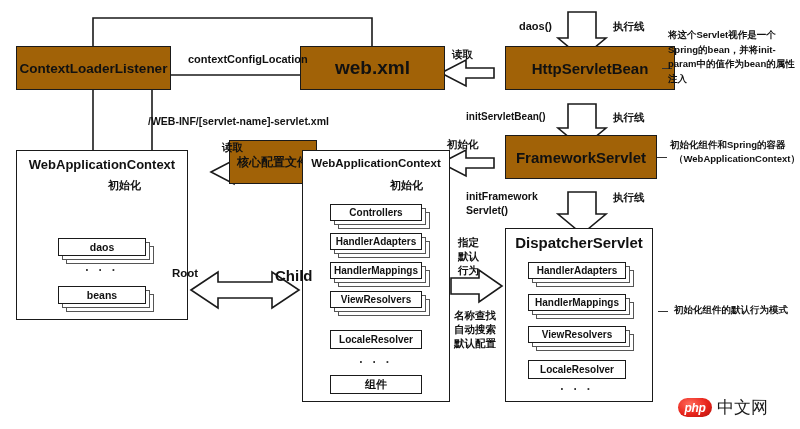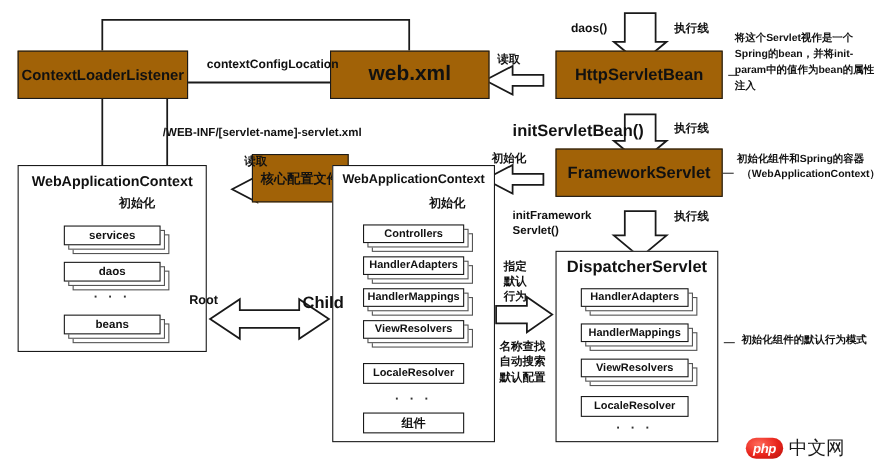"HttpServletBean" div.box { width: 152px -> 170px }
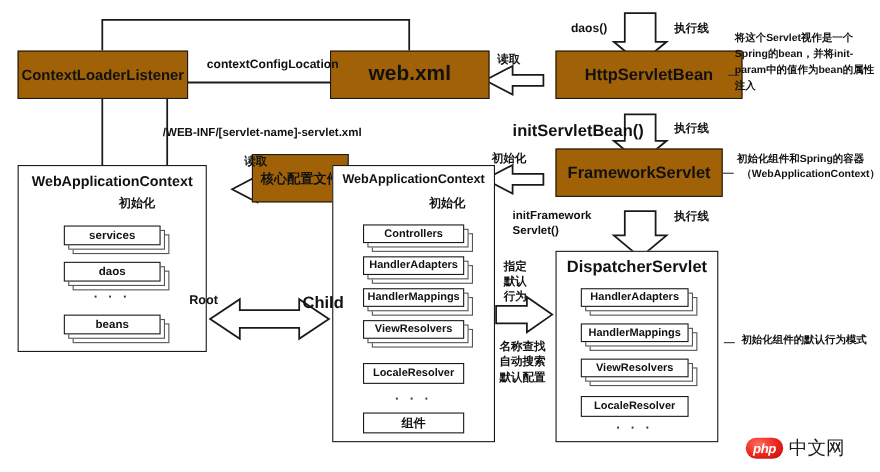"initServletBean()" div.lbl { font-size: 15px -> 10px }
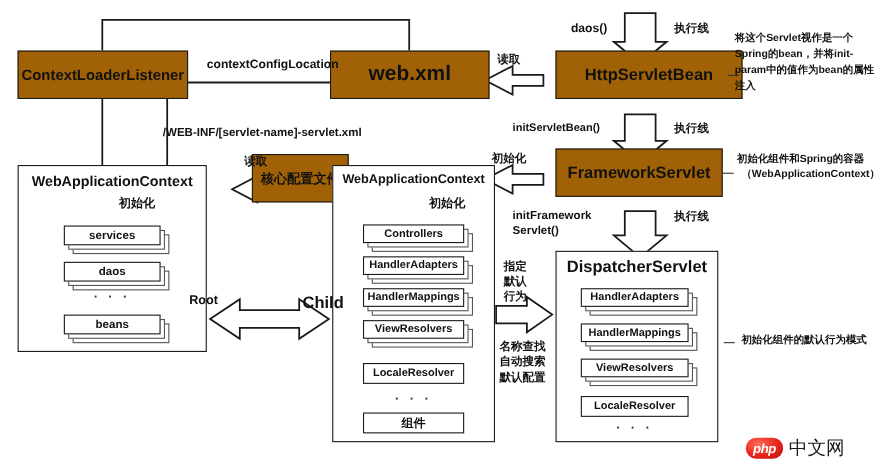"services" div.stack { html: <div> <div></div> <div></div> <div>services</div> </div> -> none }
